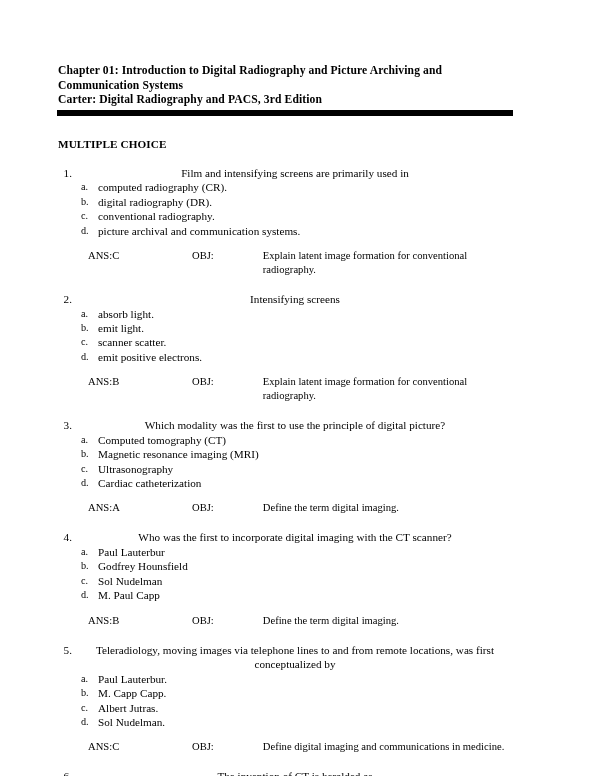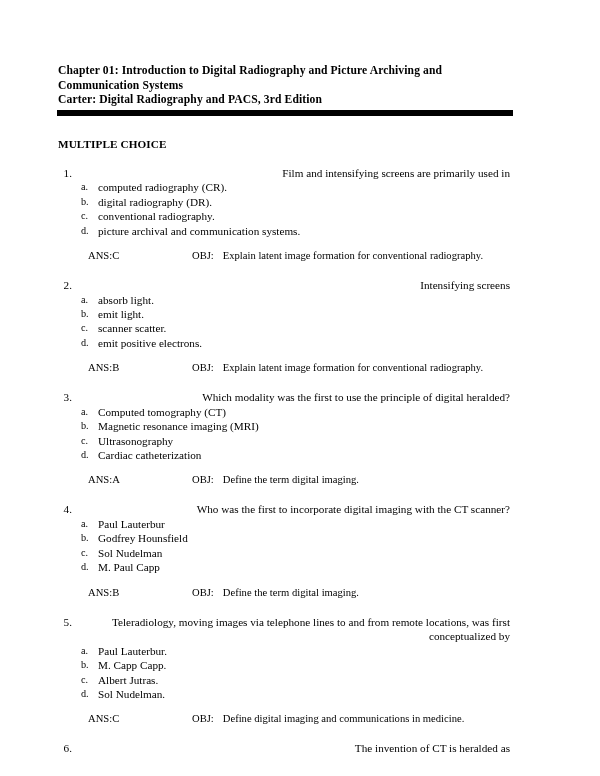"Film and intensifying screens are" .q-stem { text-align: right -> center }
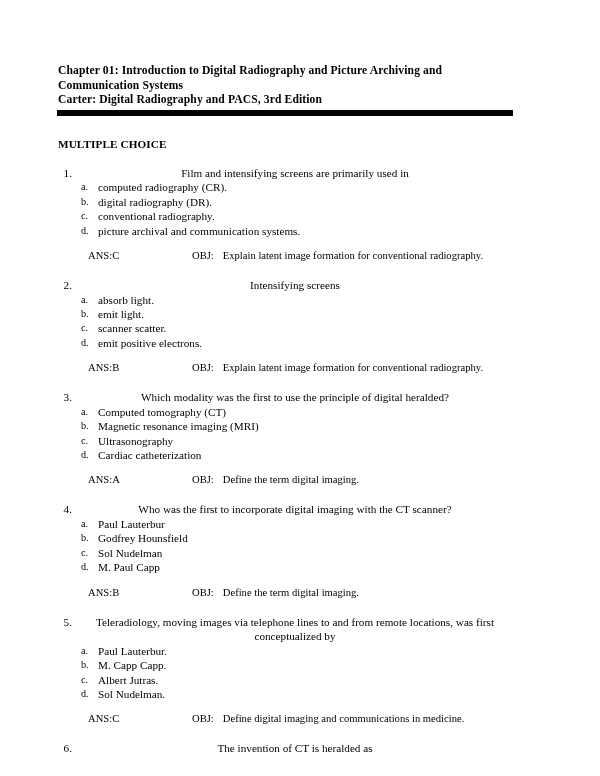"OBJ:" .obj-group { gap: none -> 40px }
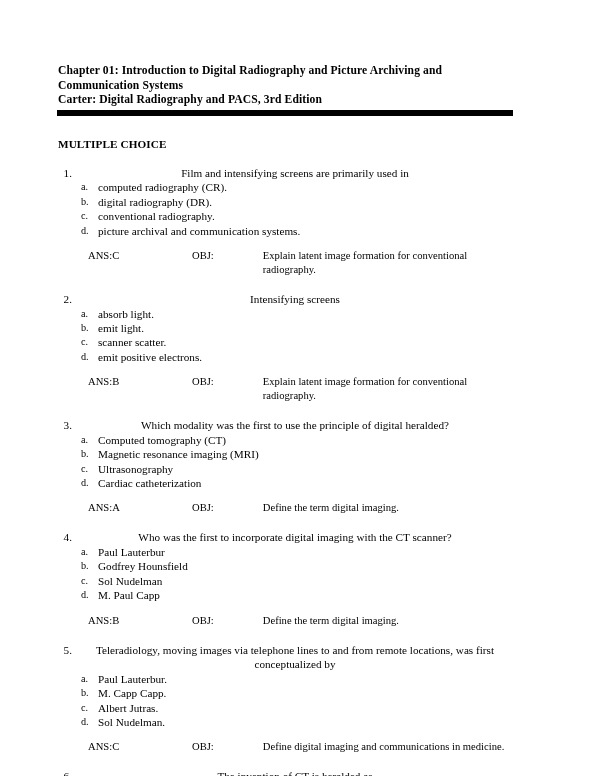"Which modality was the first" div.q-stem { text: heralded -> picture }
